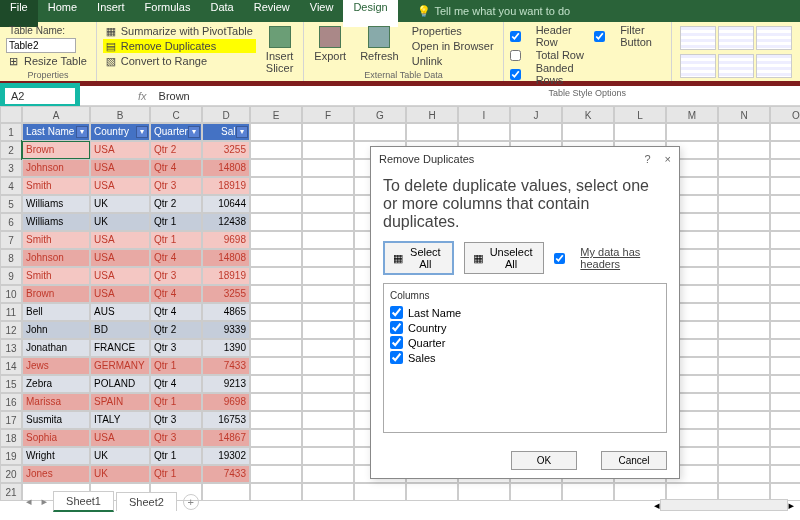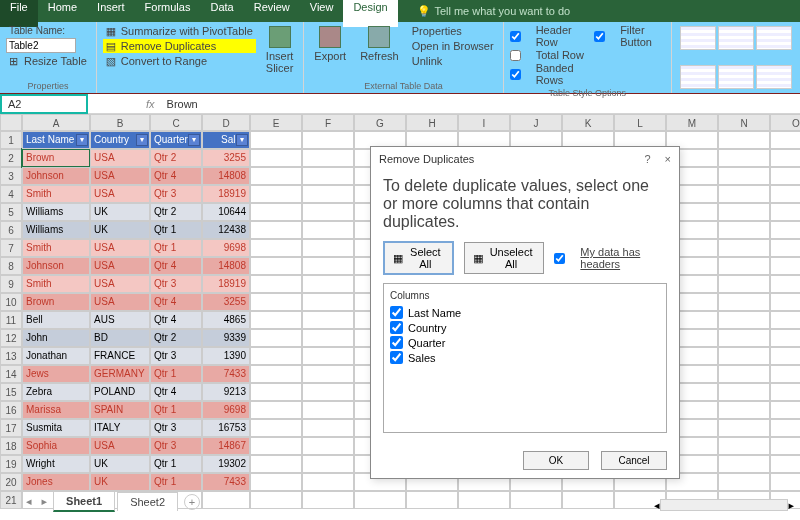"Table Name:" .ribbon { background: #7dd3fc -> #fef9c3; border-bottom: 1px solid #7f1d1d -> 5px solid #7f1d1d; height: 72px -> 64px }
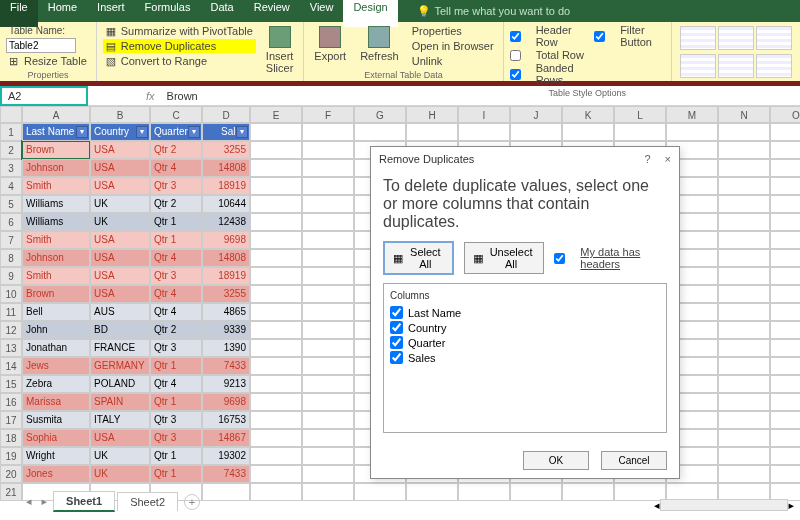"A2" .nbcell { border: 2px solid #14b8a6 -> 5px solid #14b8a6; width: 88px -> 80px }
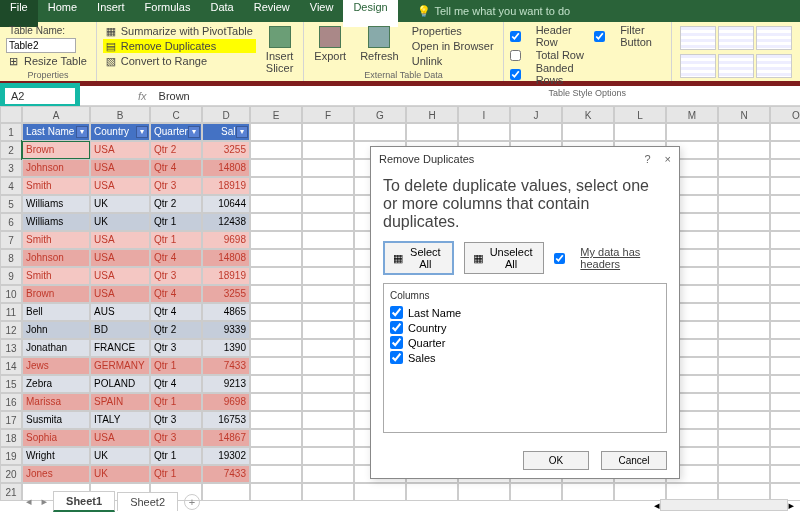"OK" .dfoot { gap: 12px -> 24px }
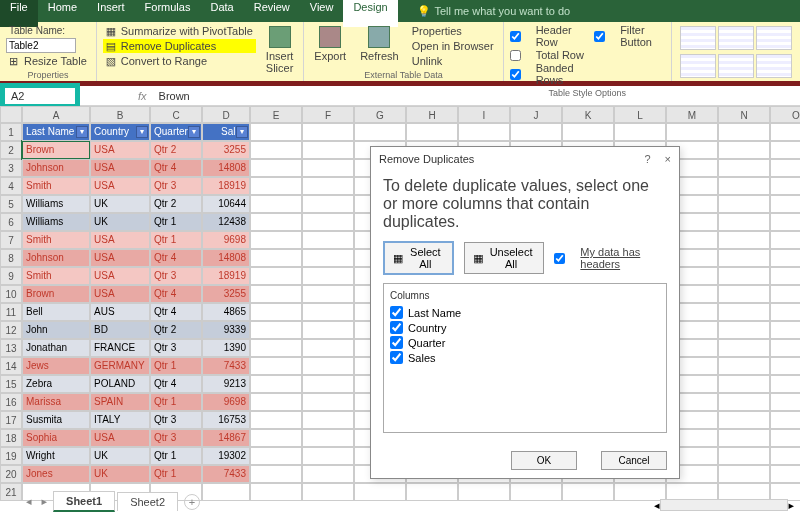"Sheet1" .stab.active { font-weight: 700 -> 400 }
